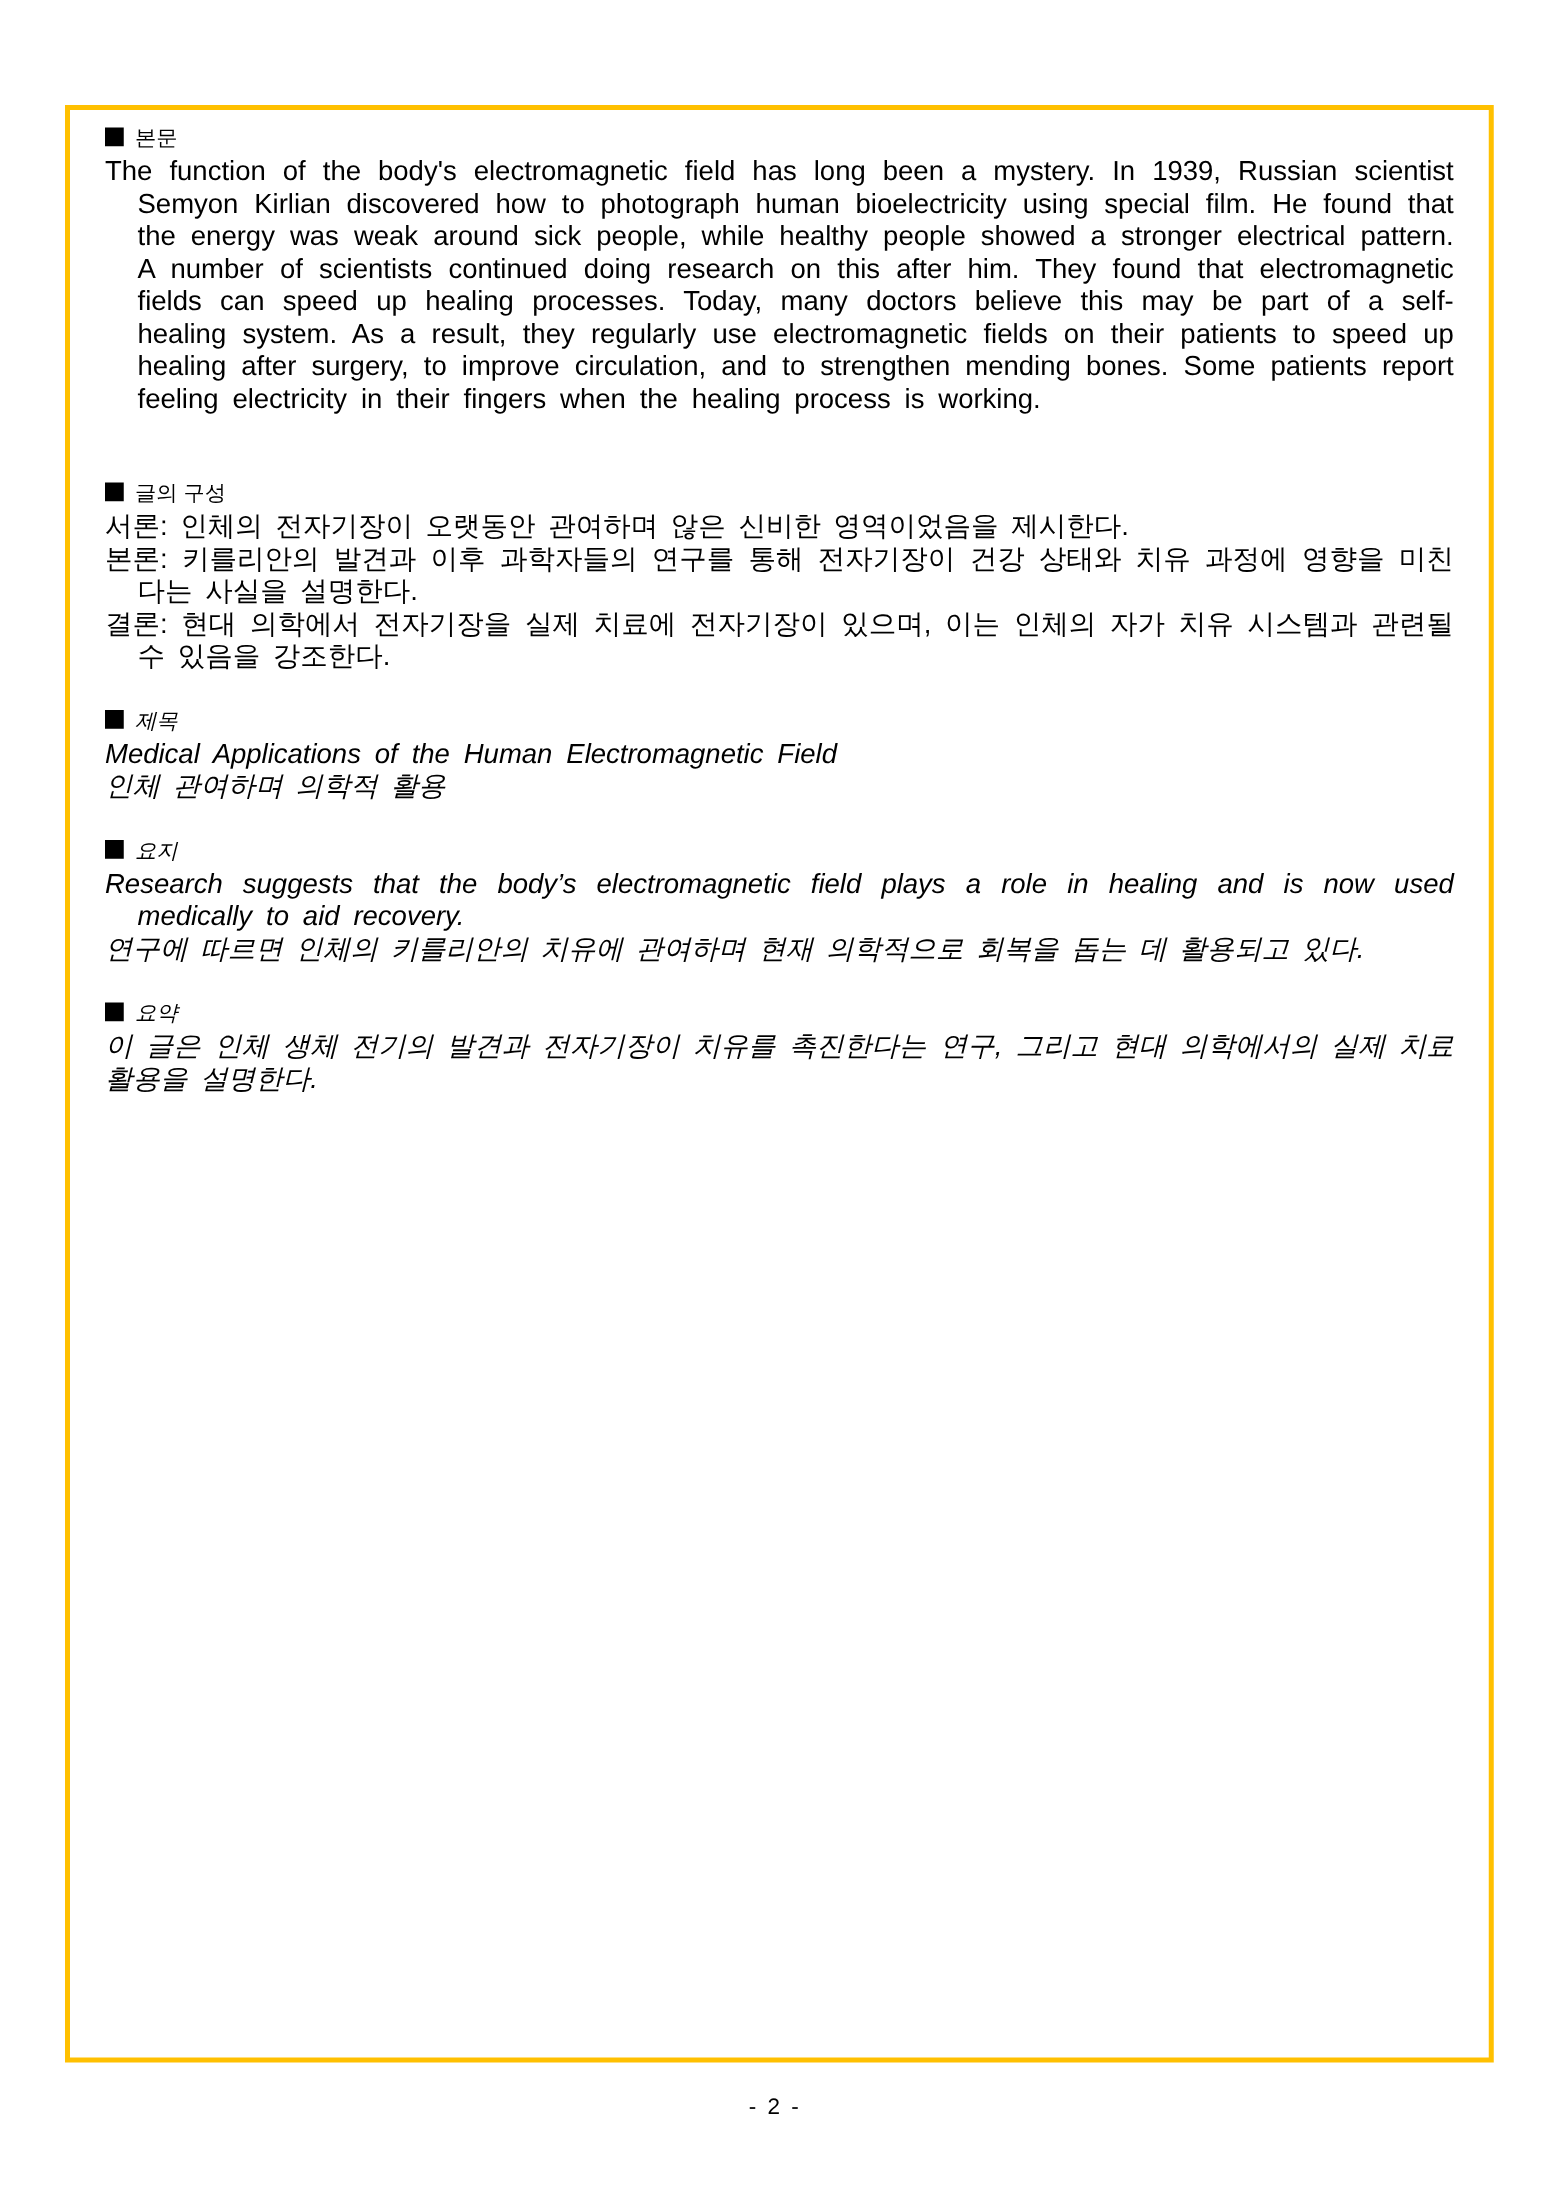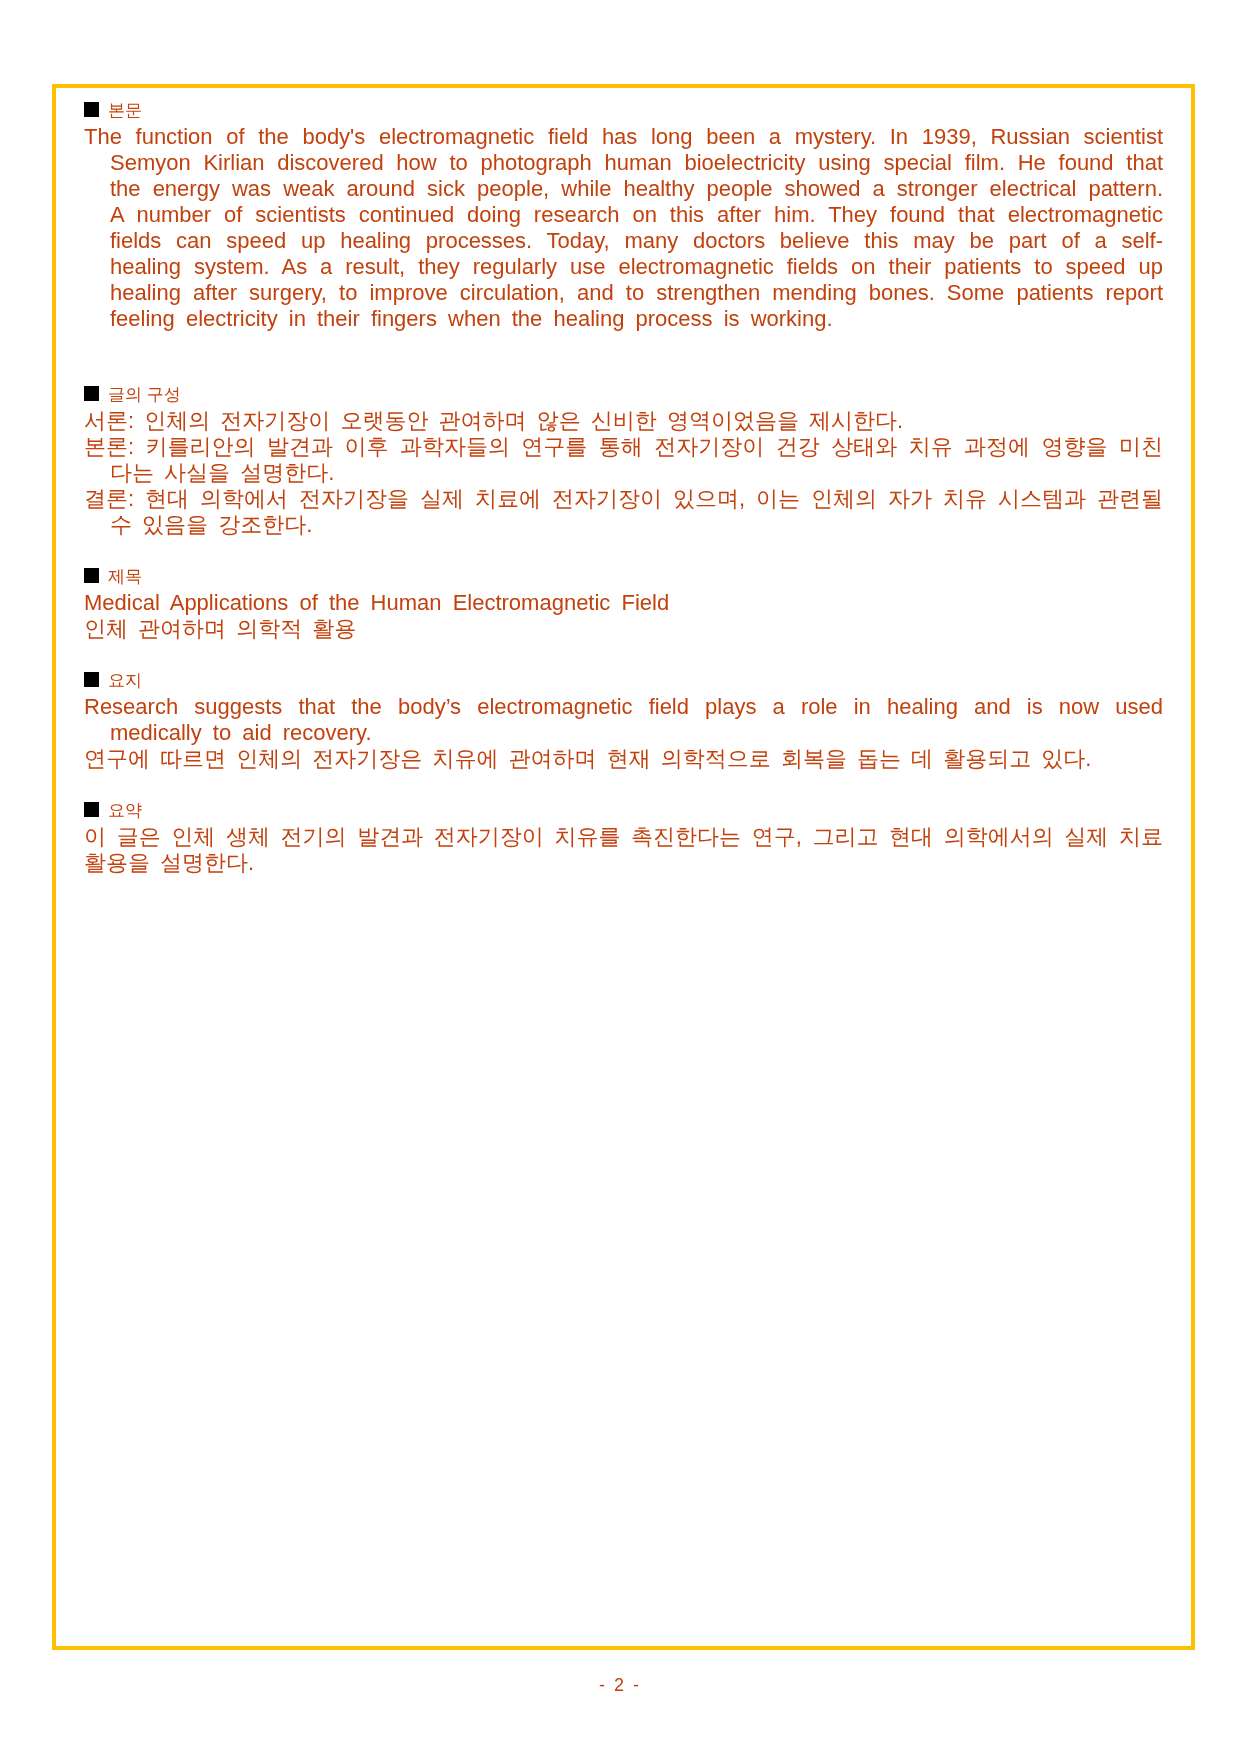"본문" .sheet { color: #c2410c -> #000000 }
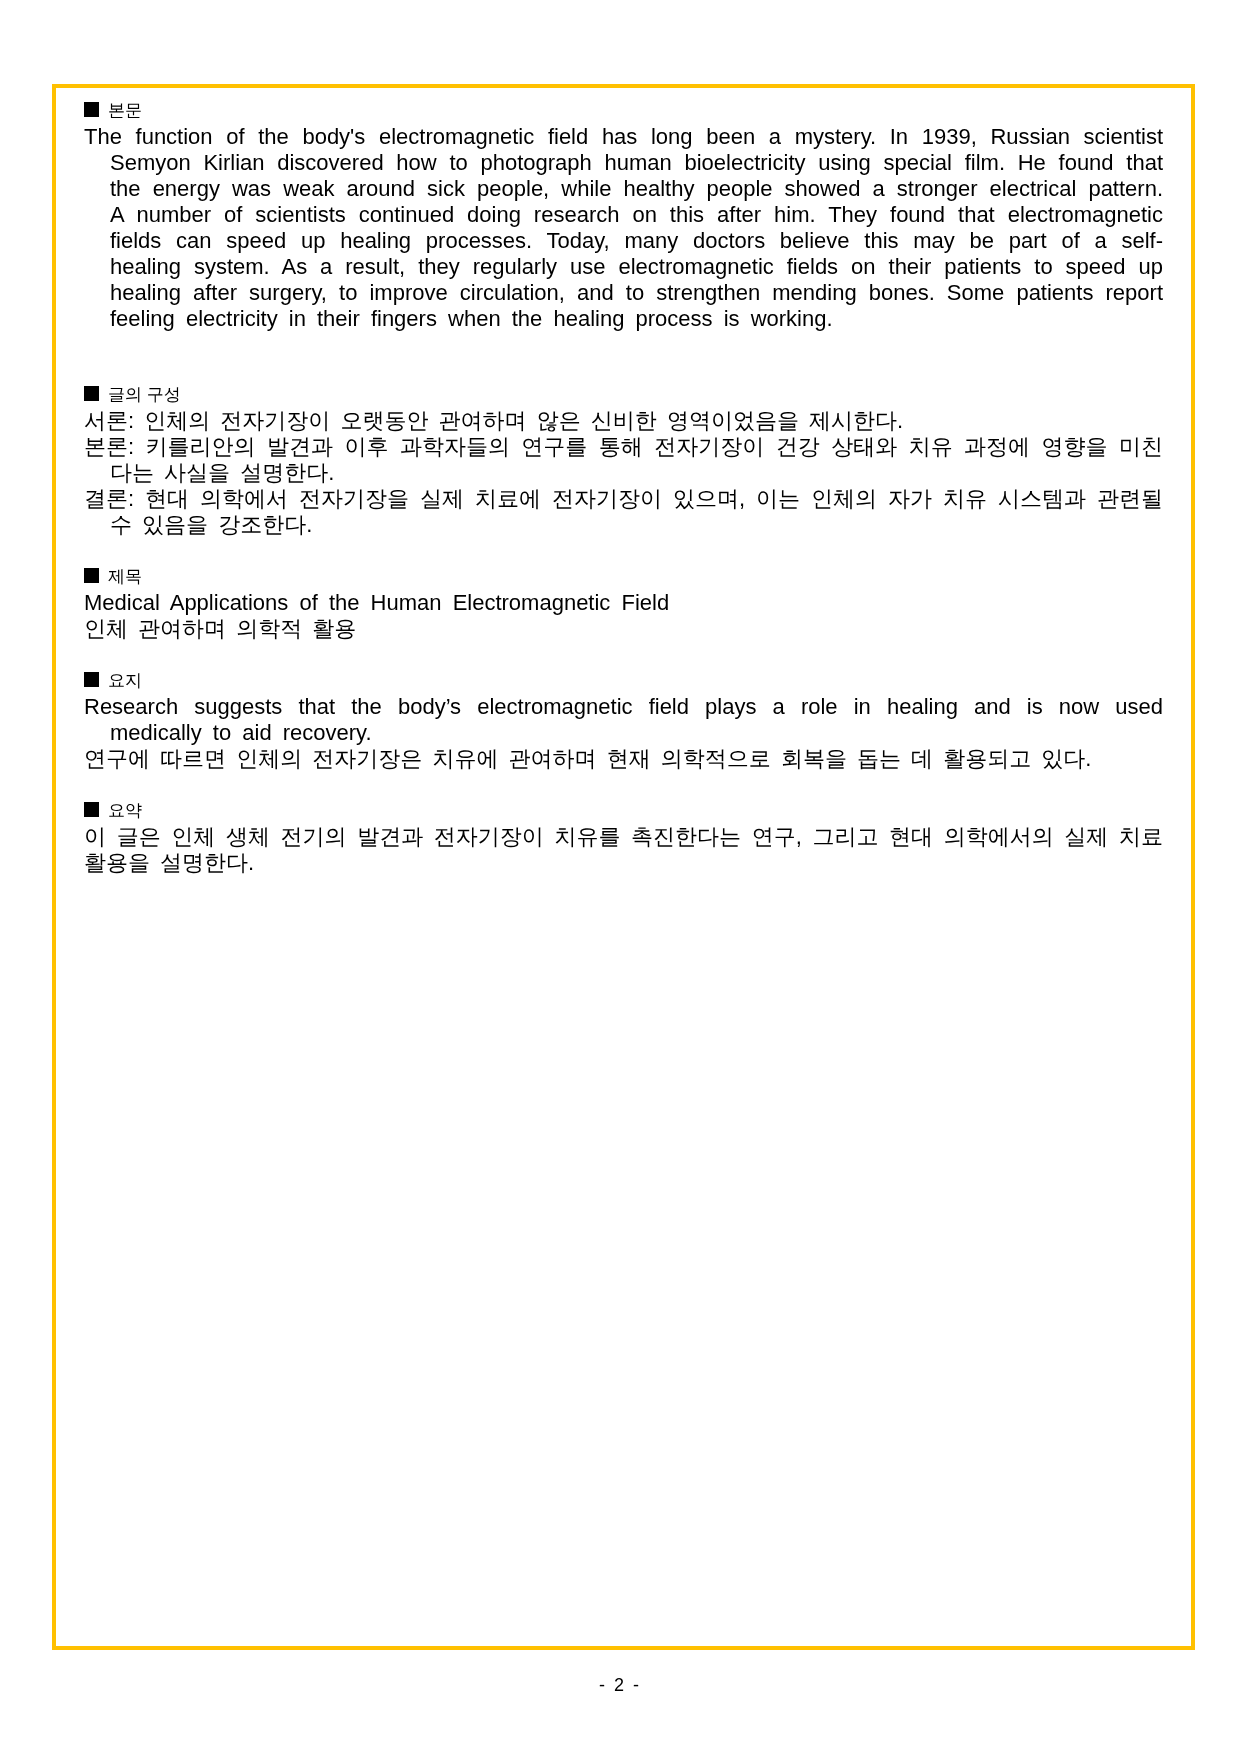"제목" .gap-md { font-style: none -> italic }
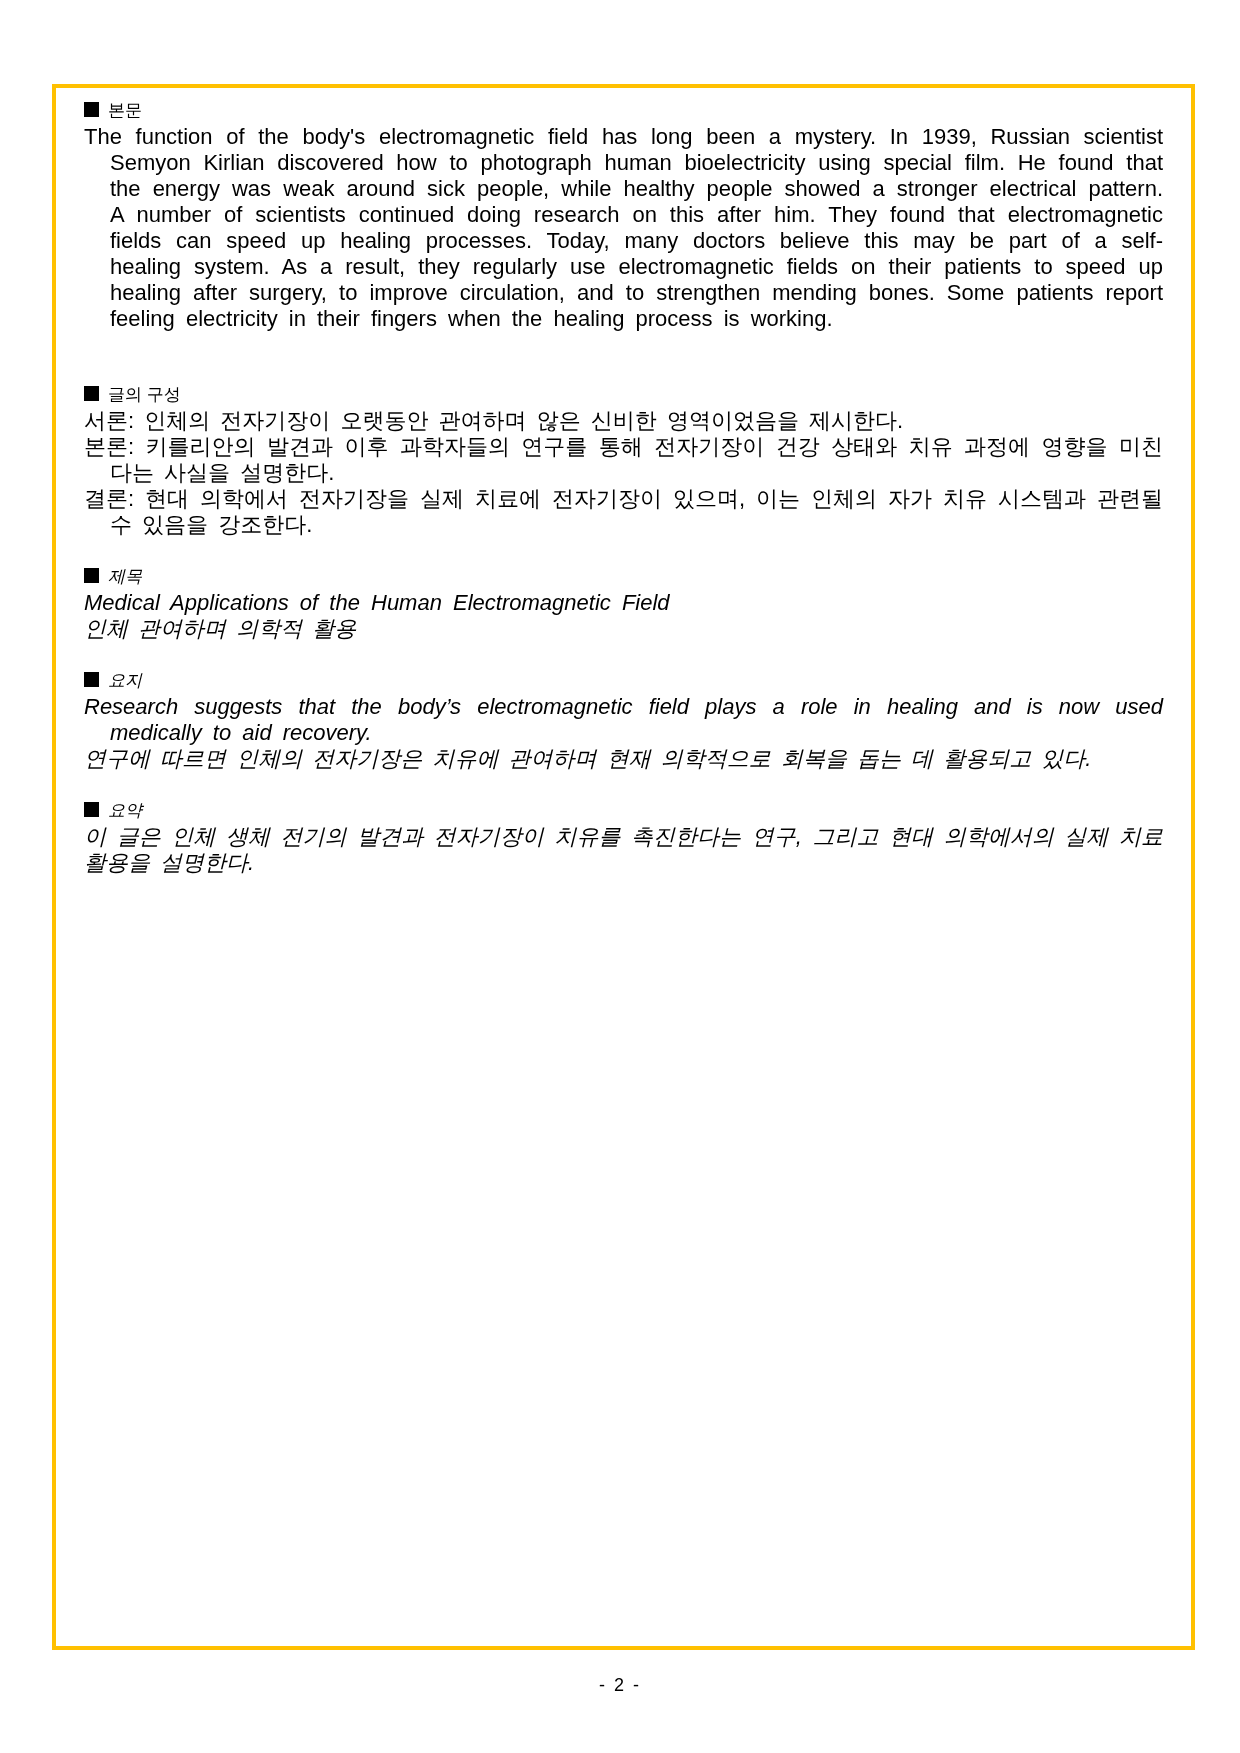"연구에 따르면 인체의 전자기장은 치유에" p.kr { text: 전자기장은 -> 키를리안의 }
